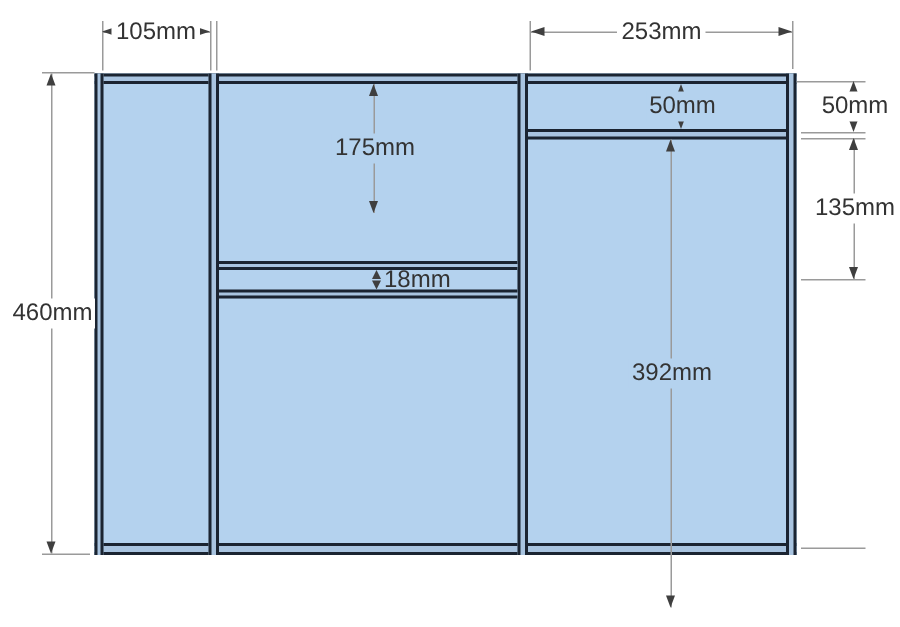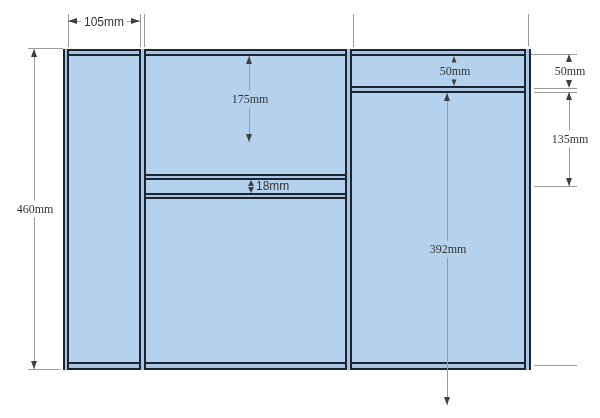"105mm" .lbl { font-size: 12px -> 16px }
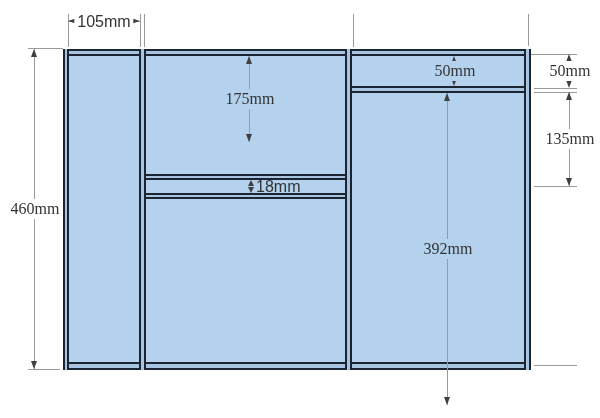"253mm" div.dim-h { html: none -> <div> <span></span> <span></span> <span></span> <span>253mm</span> </div> }
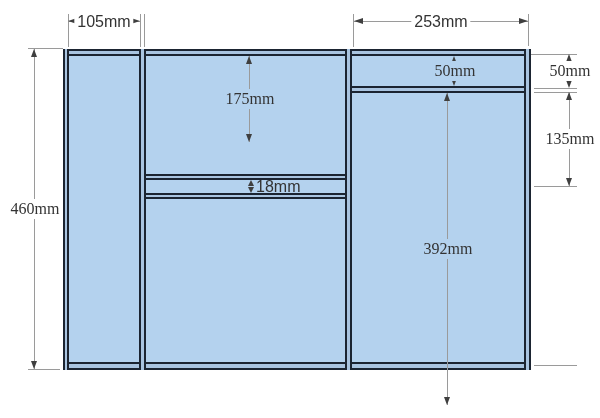"50mm" .dim-v { font-family: Liberation Serif, serif -> none }
